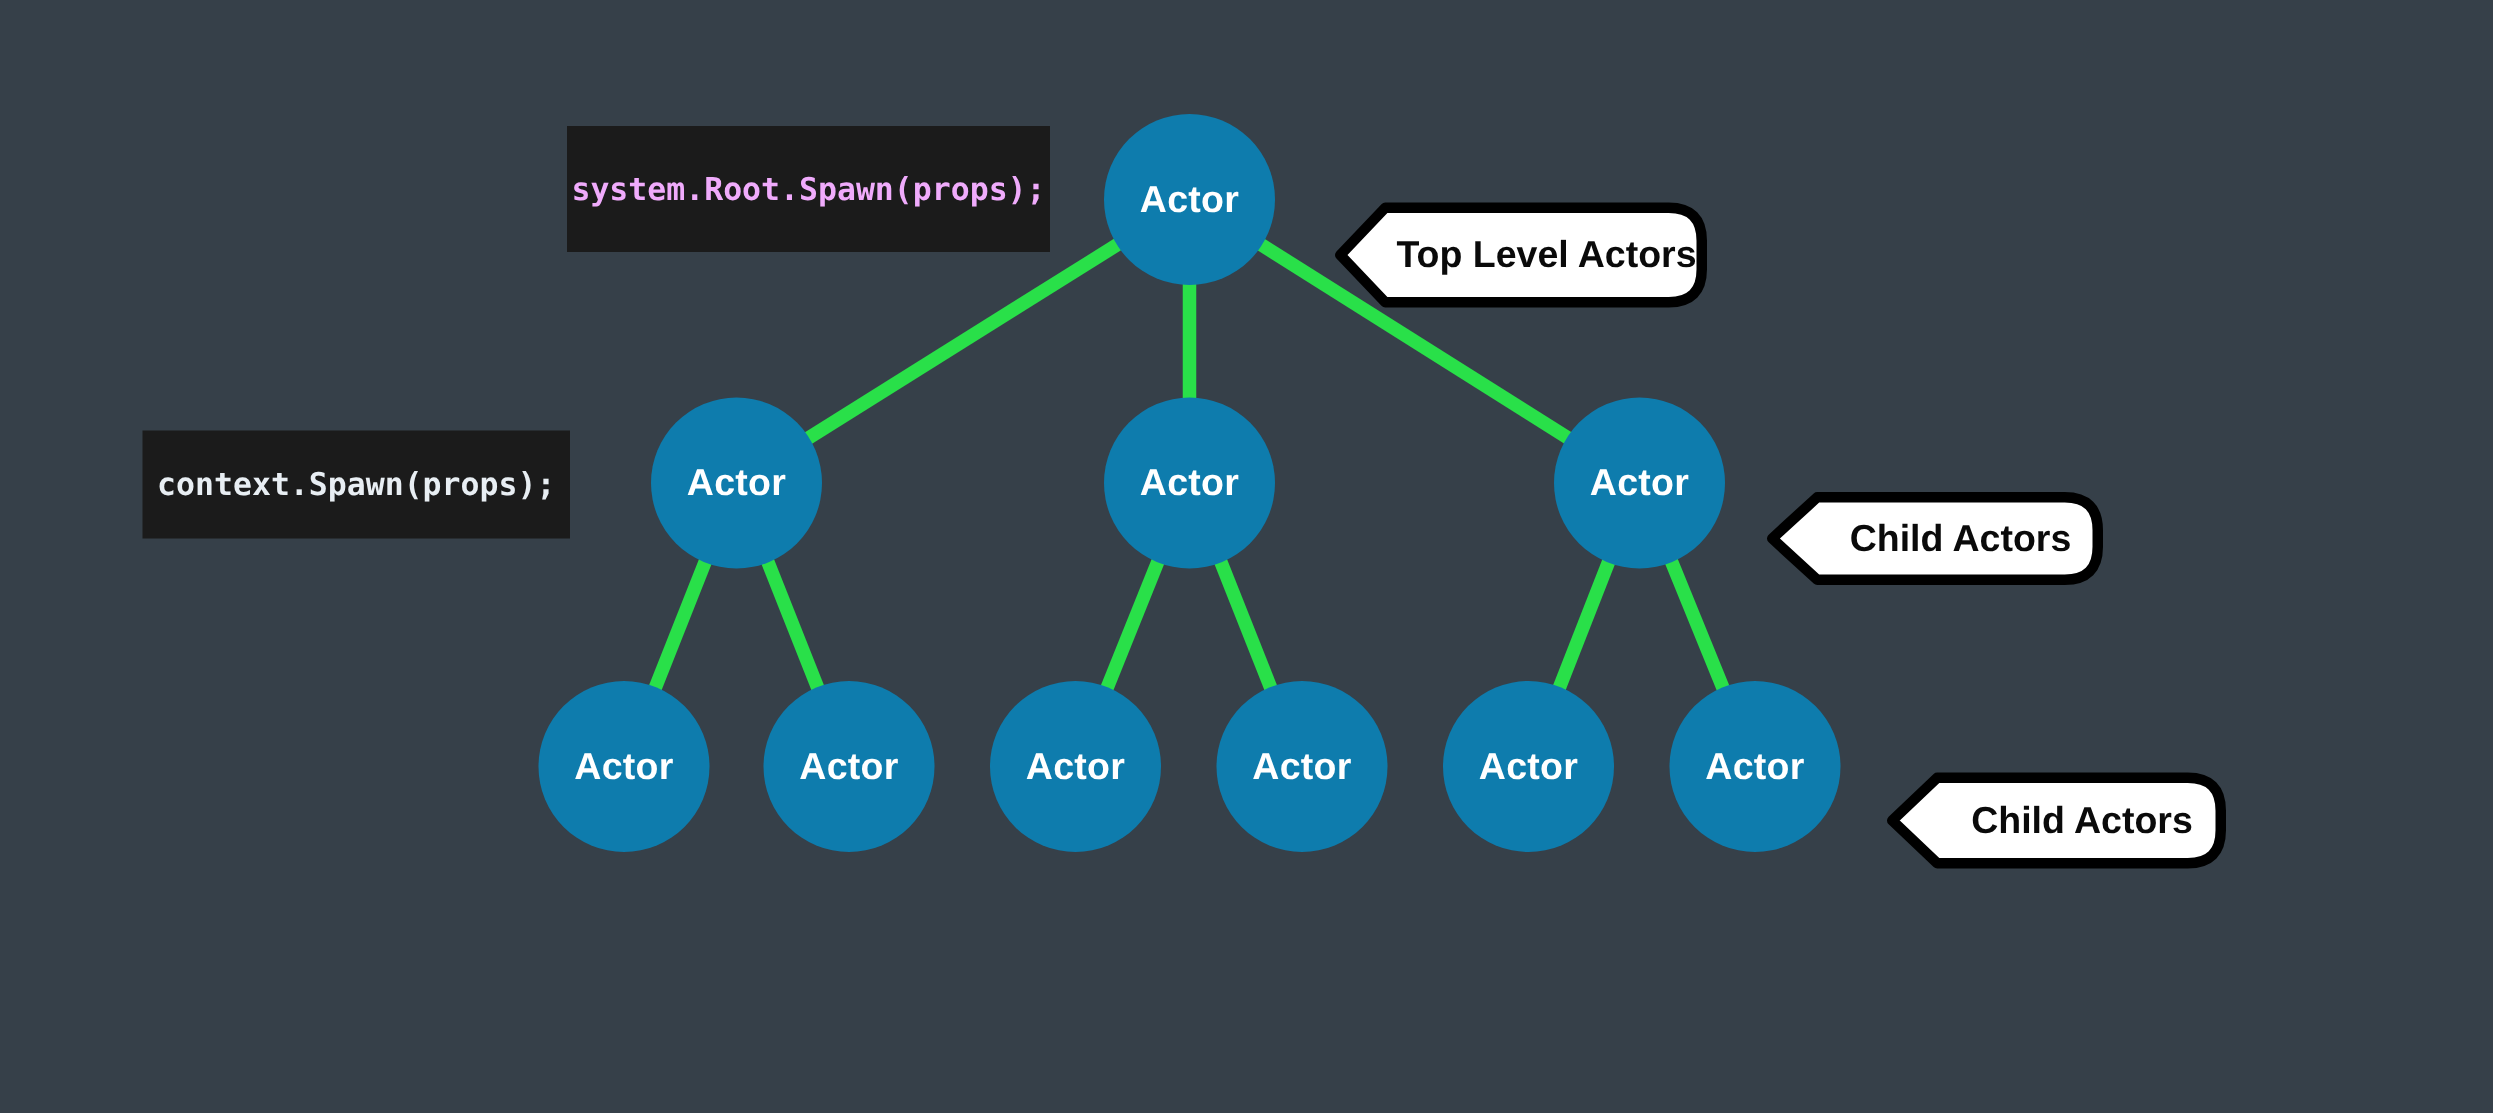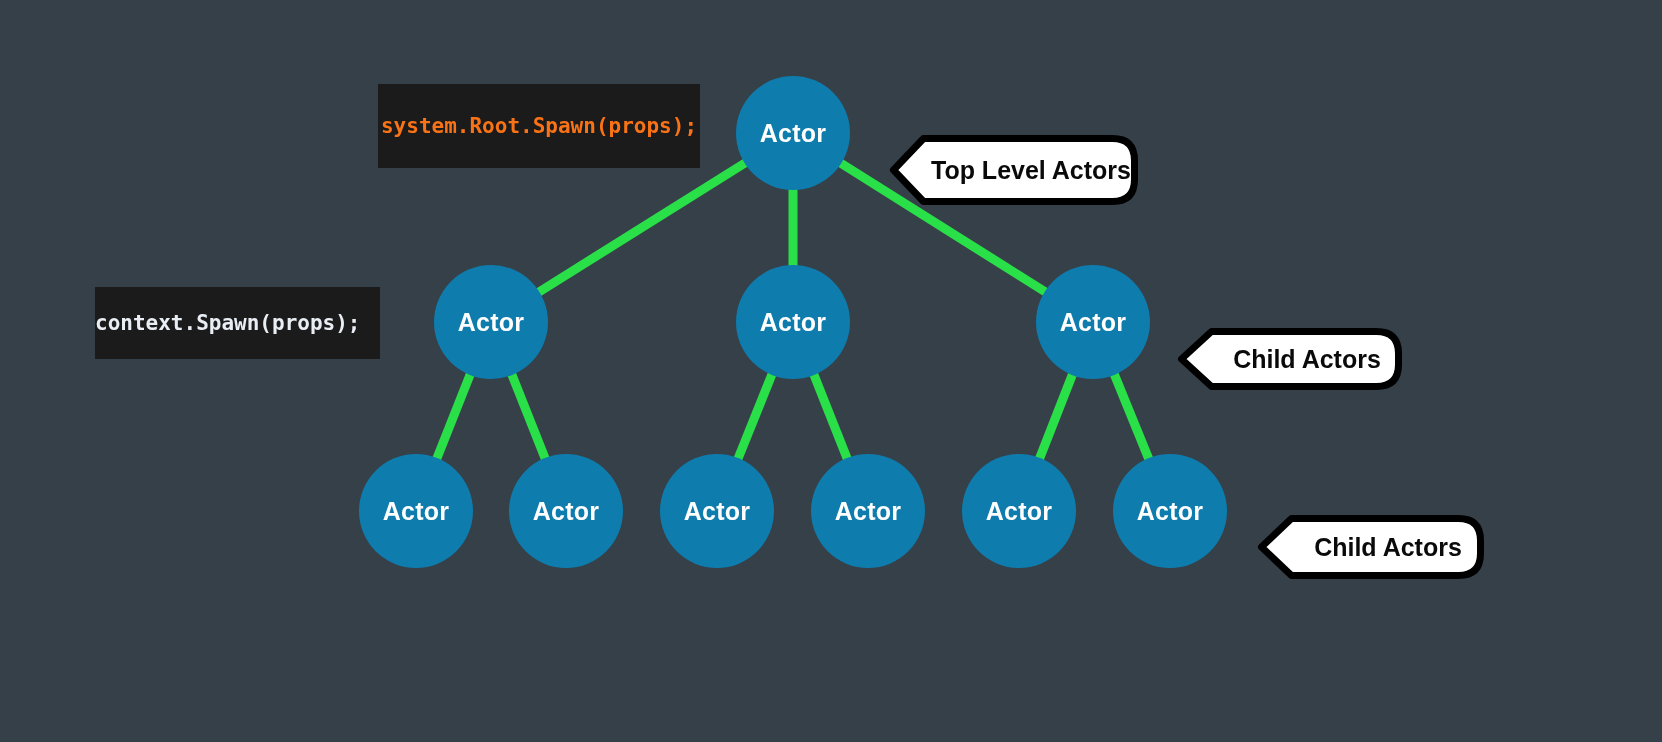"system.Root.Spawn(props);" div.code-box { color: #f97316 -> #f0abfc }
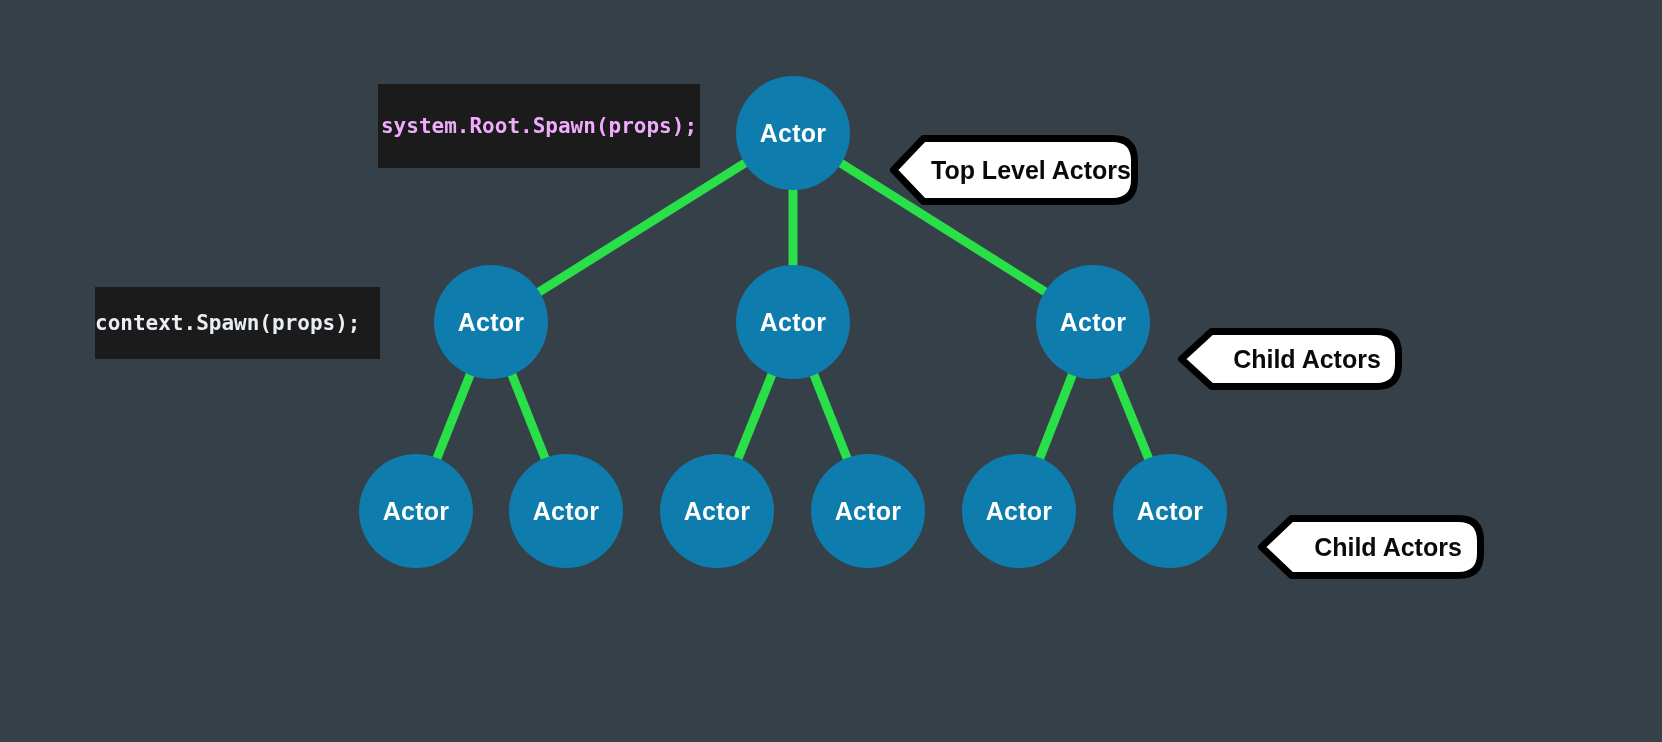"context.Spawn(props);" div.code-box { justify-content: none -> center }
